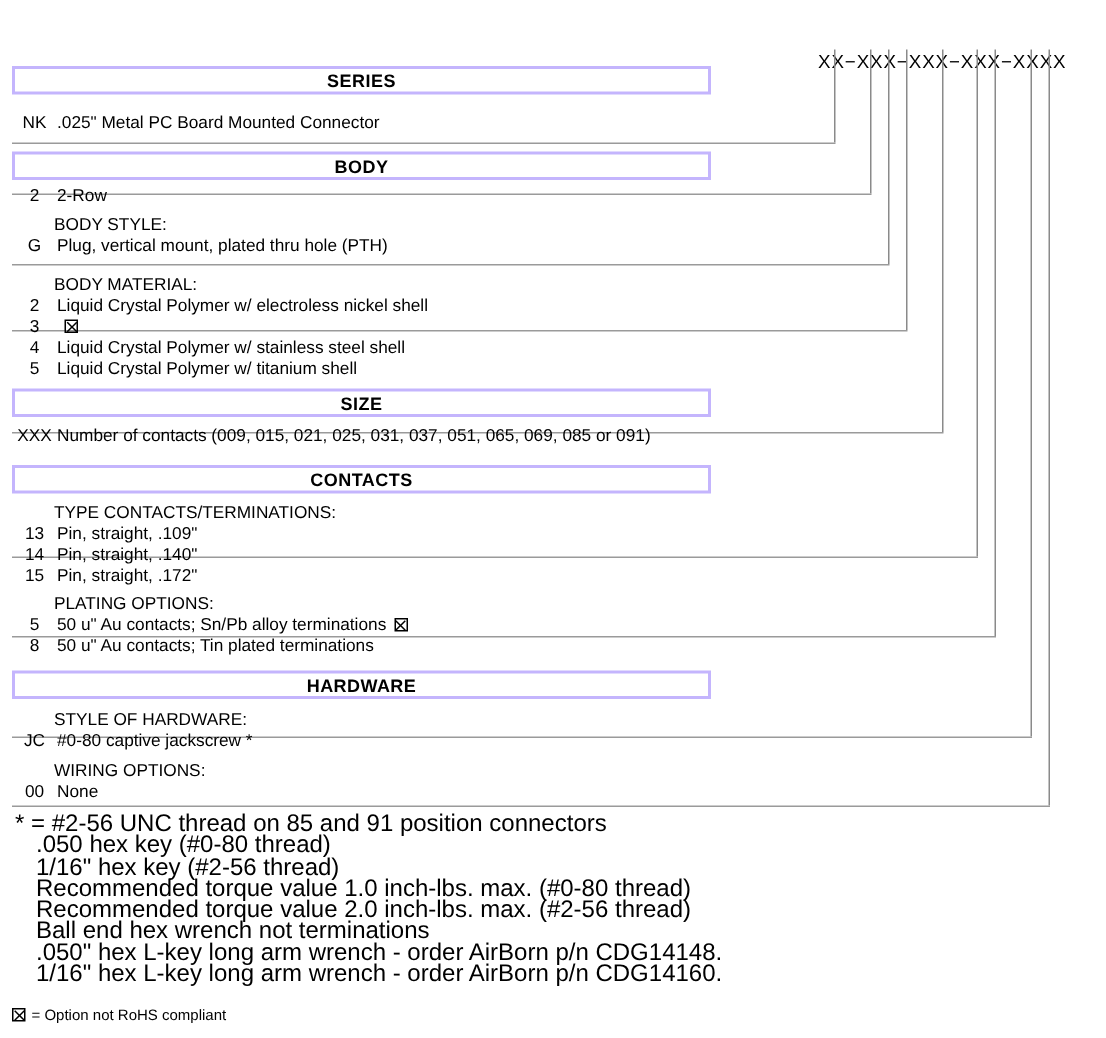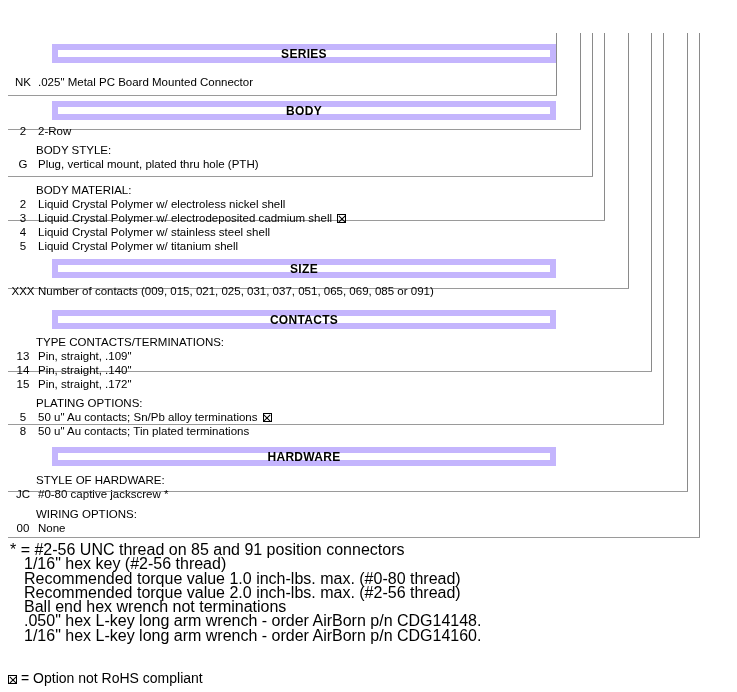"XX−XXX−XXX−XXX−XXXX" span.pn-line { html: none -> <span>XX−XXX−XXX−XXX−XXXX</span> }
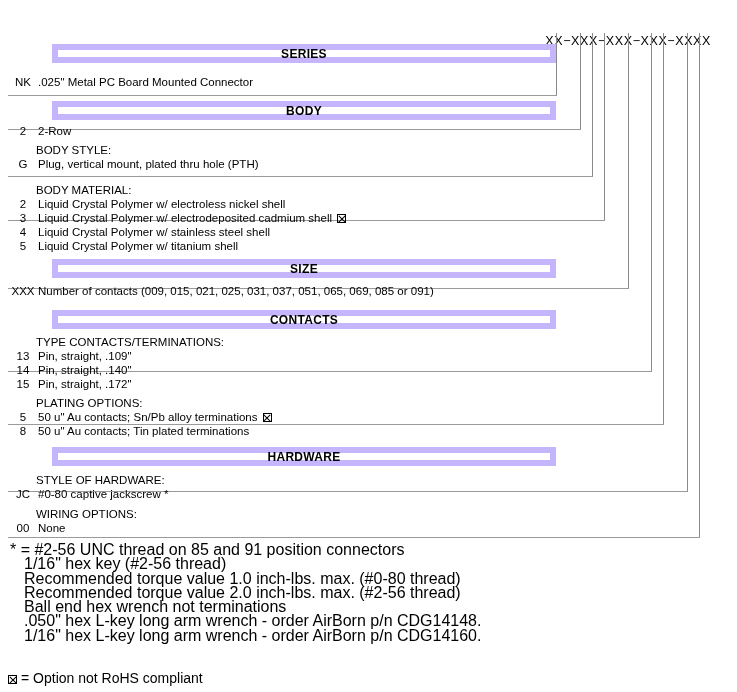"SERIES" .section-title { border: 6px solid #c4b5fd -> 2px solid #c4b5fd; margin-left: 44px -> none; width: 504px -> 466px }
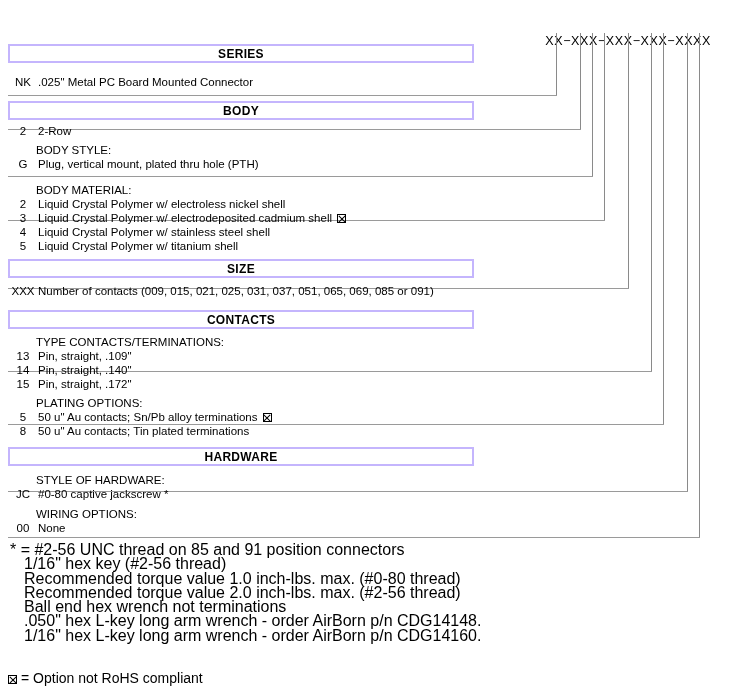"Liquid Crystal Polymer w/" span { html: <span>Liquid Crystal Polymer w/ electrodeposited cadmium shell</span> -> none }
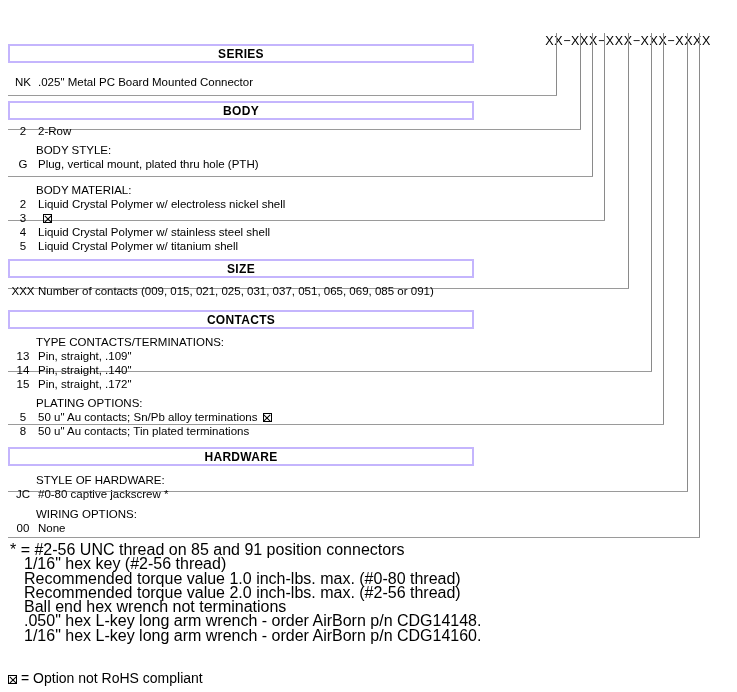".050 hex key (#0-80 thread)" div.fn-ind { html: none -> <div>.050 hex key (#0-80 thread)</div> }
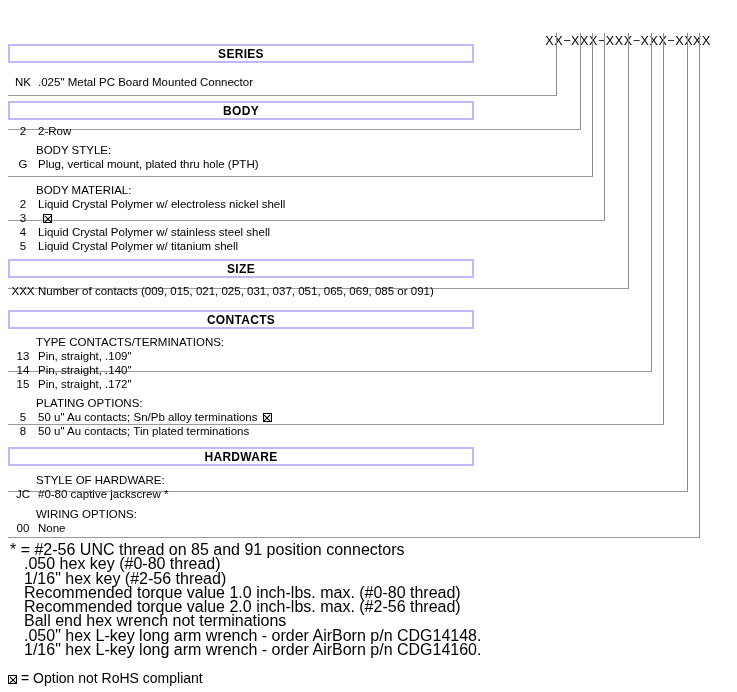"= Option not RoHS compliant" #rohs-legend { font-size: 14px -> 10px }
